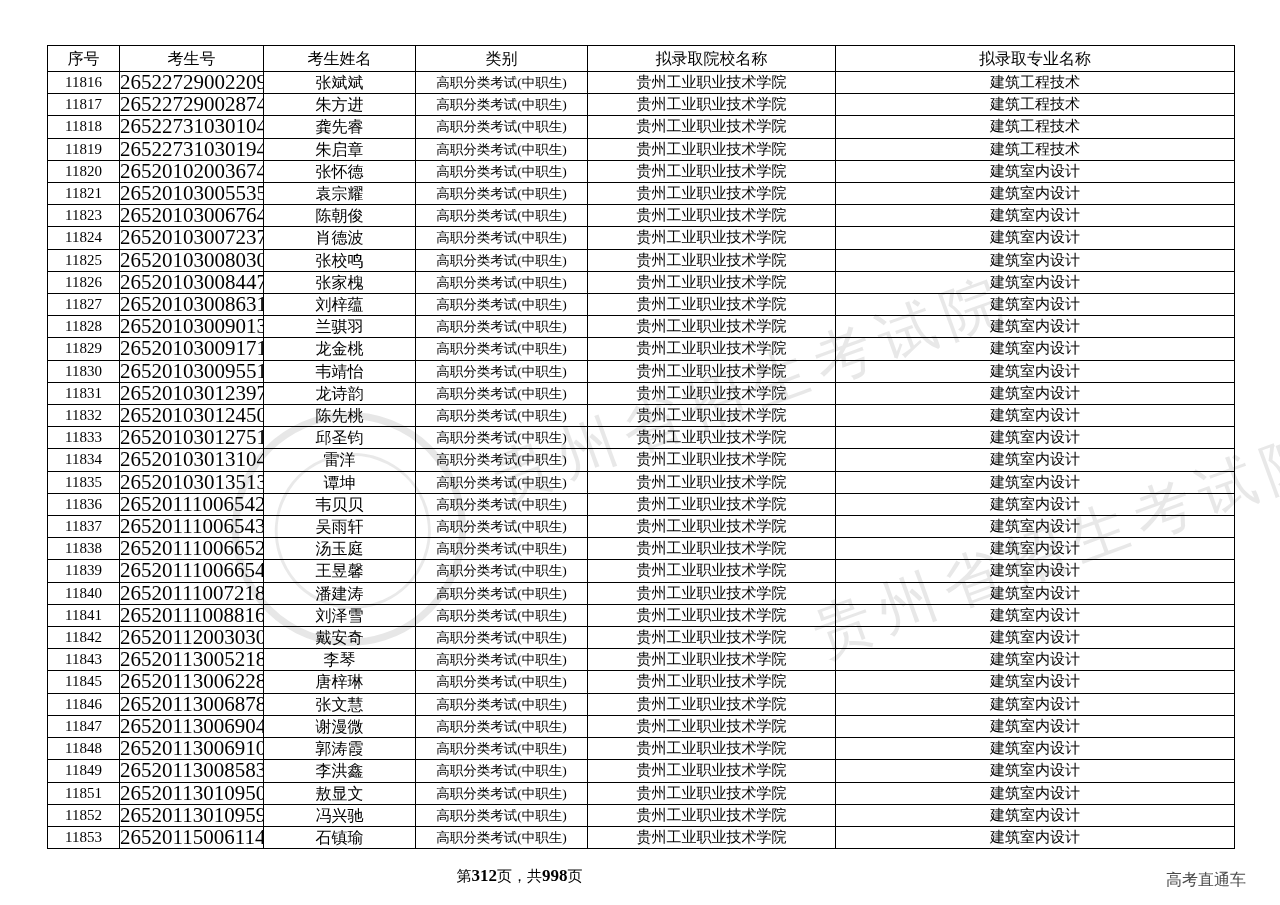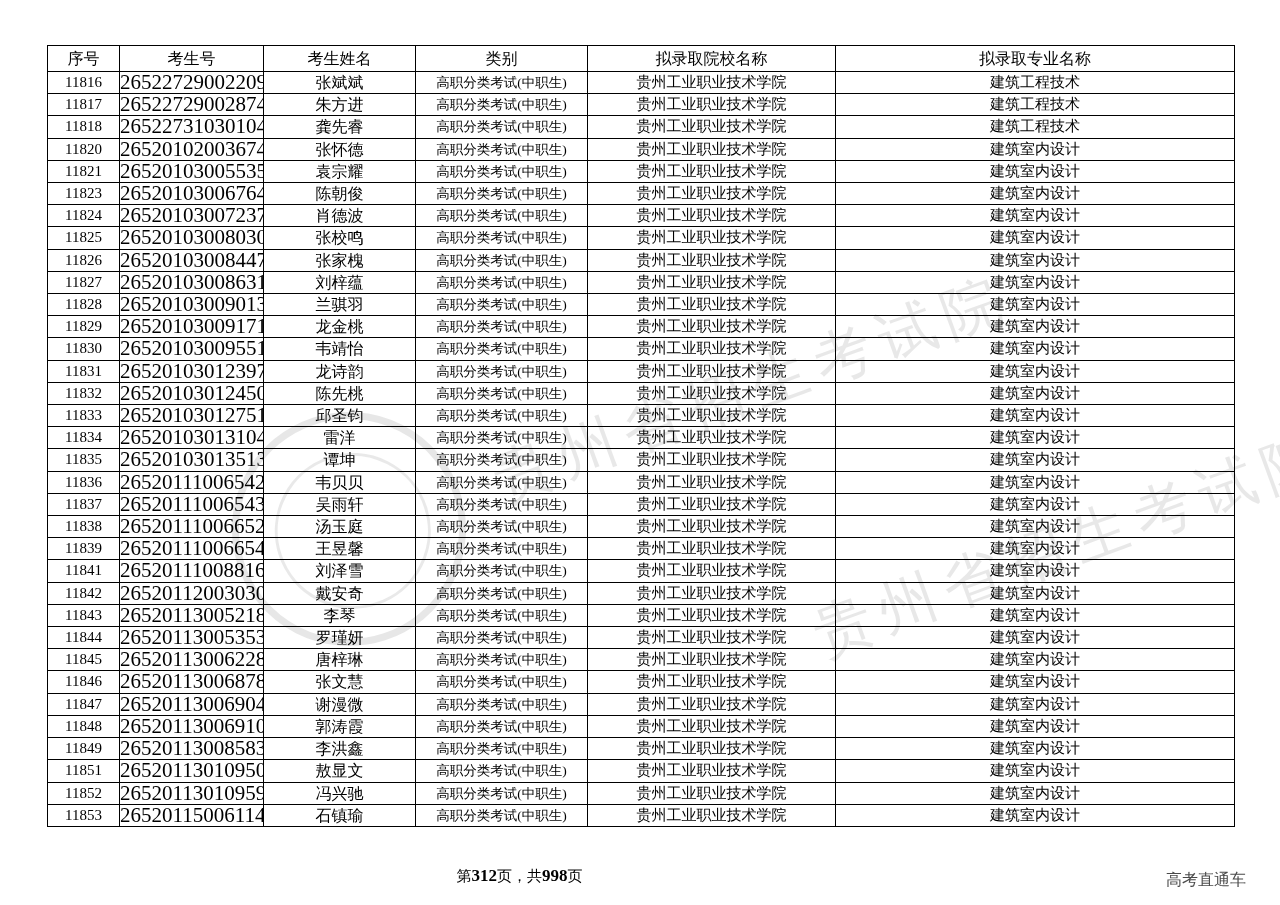"11819" tr { html: none -> <tr> <td>11819</td> <td>26522731030194</td> <td>朱启章</td> <td>高职分类考试(中职生)</td> <td>贵州工业职业技术学院</td> <td>建筑工程技术</td> </tr> }
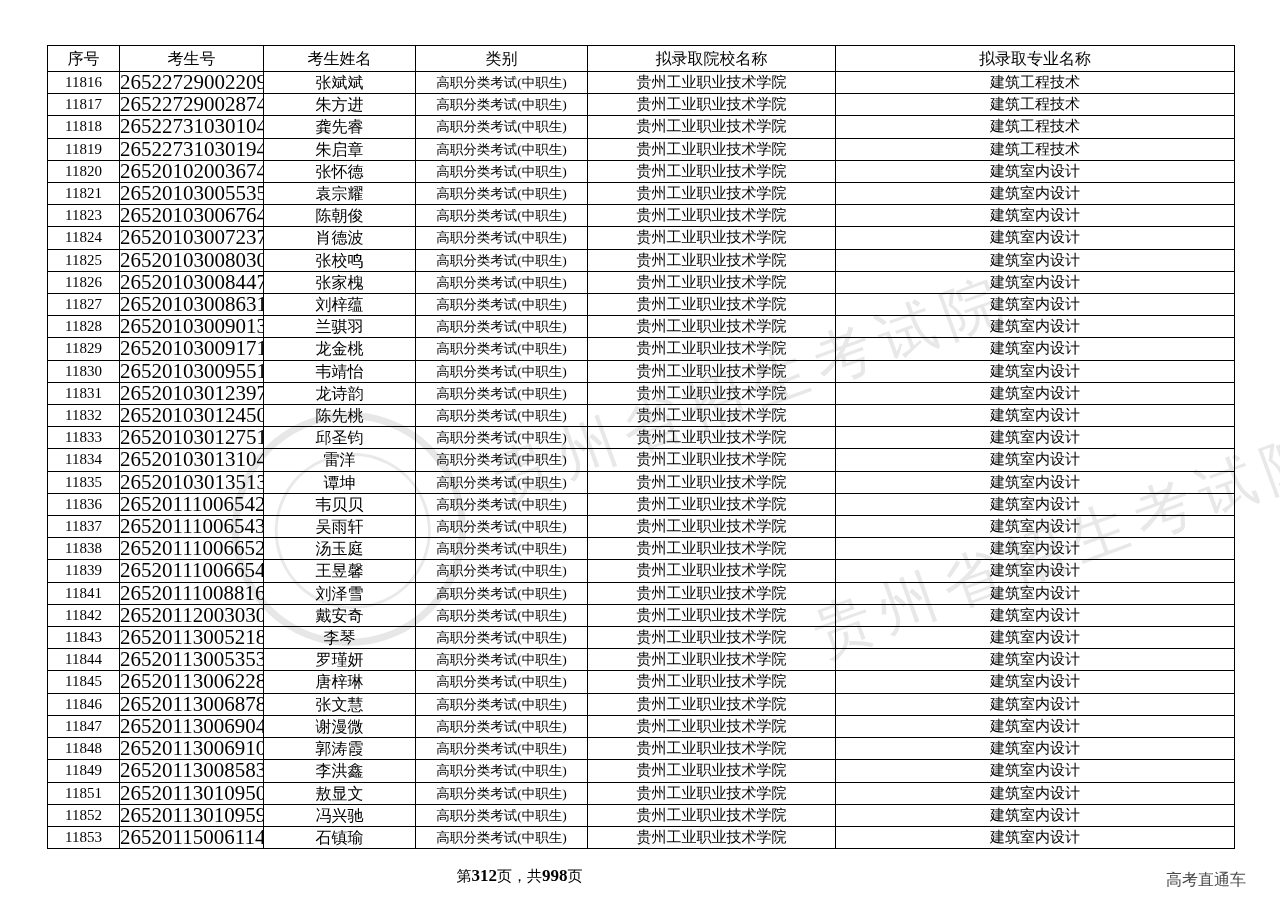"11840" tr { html: none -> <tr> <td>11840</td> <td>26520111007218</td> <td>潘建涛</td> <td>高职分类考试(中职生)</td> <td>贵州工业职业技术学院</td> <td>建筑室内设计</td> </tr> }
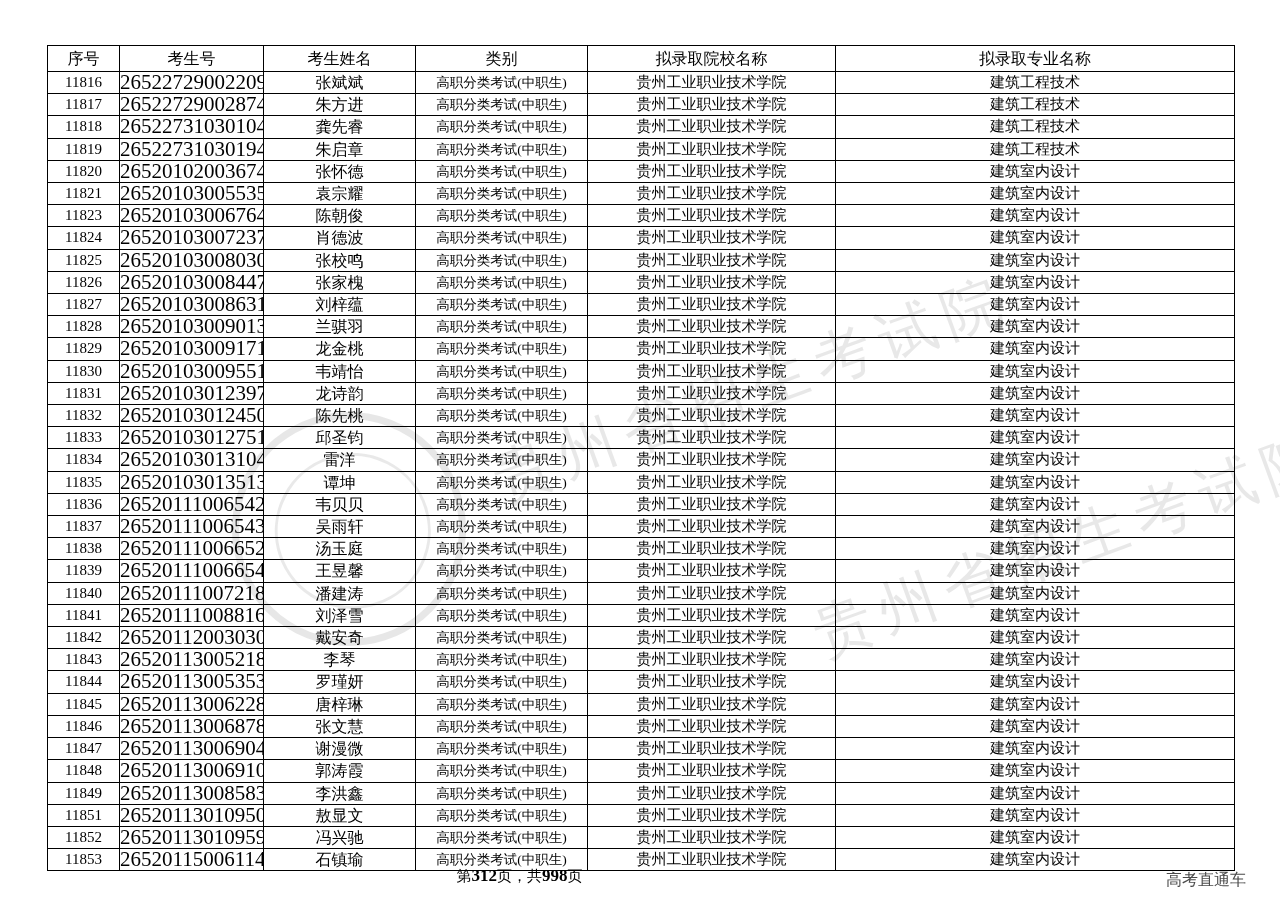"11844" tr { html: <tr> <td>11844</td> <td>26520113005353</td> <td>罗瑾妍</td> <td>高职分类考试(中职生)</td> <td>贵州工业职业技术学院</td> <td>建筑室内设计</td> </tr> -> none }
